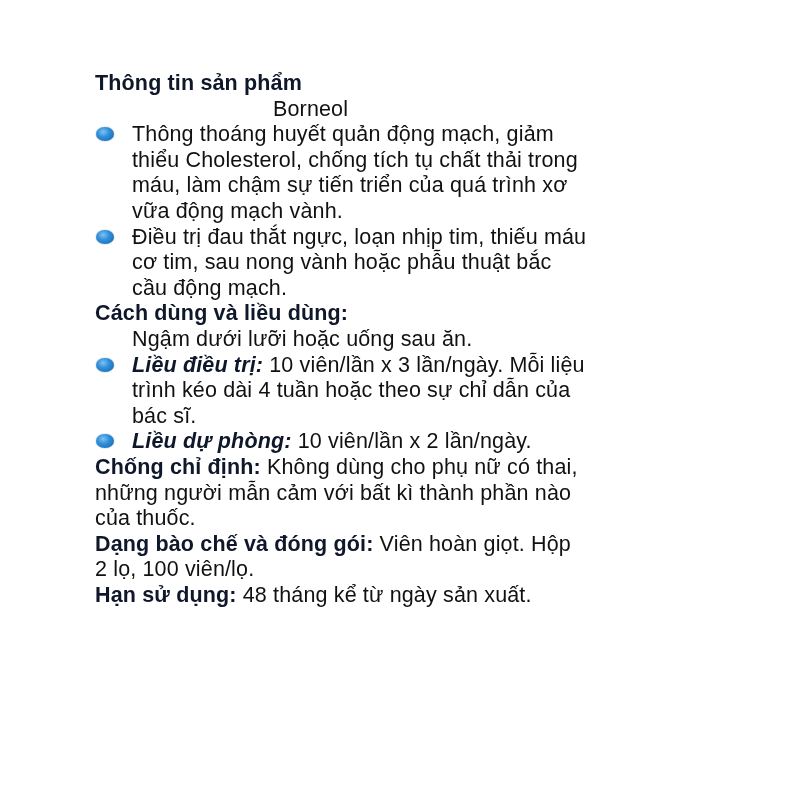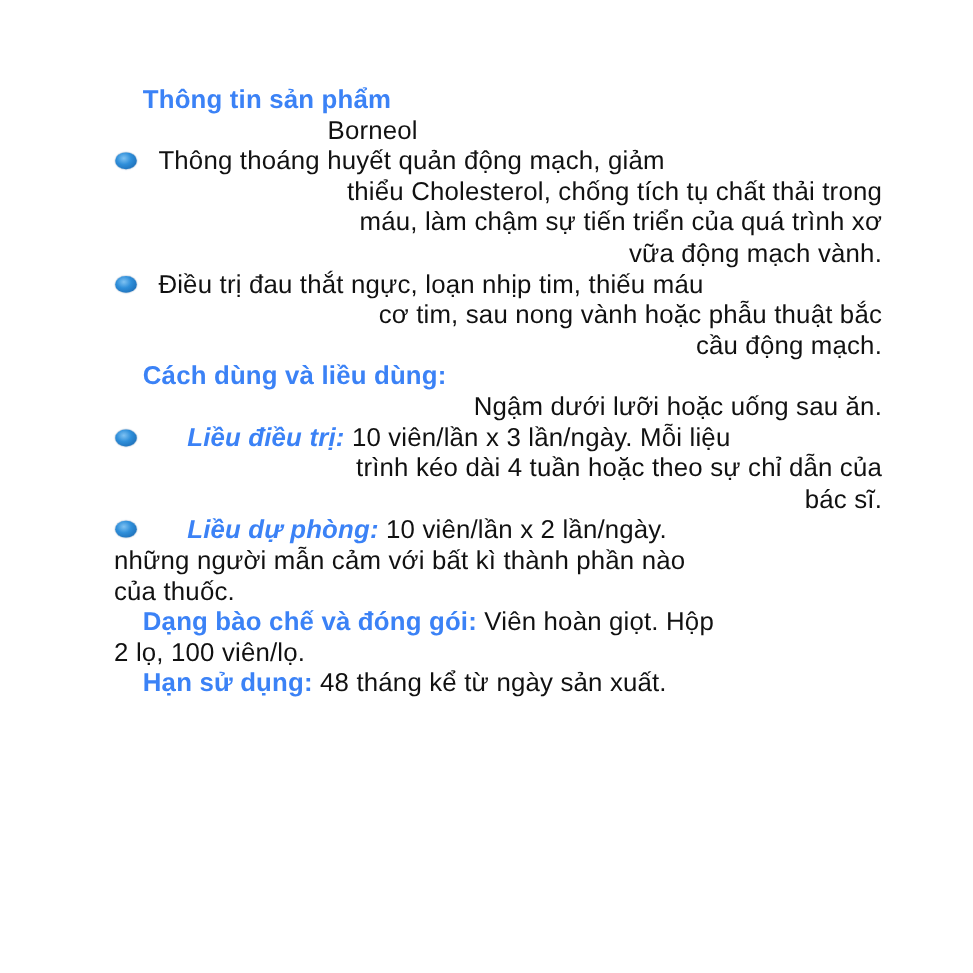"Thông tin sản phẩm" .h { color: #3b82f6 -> #0f172a; margin-left: 24px -> none }
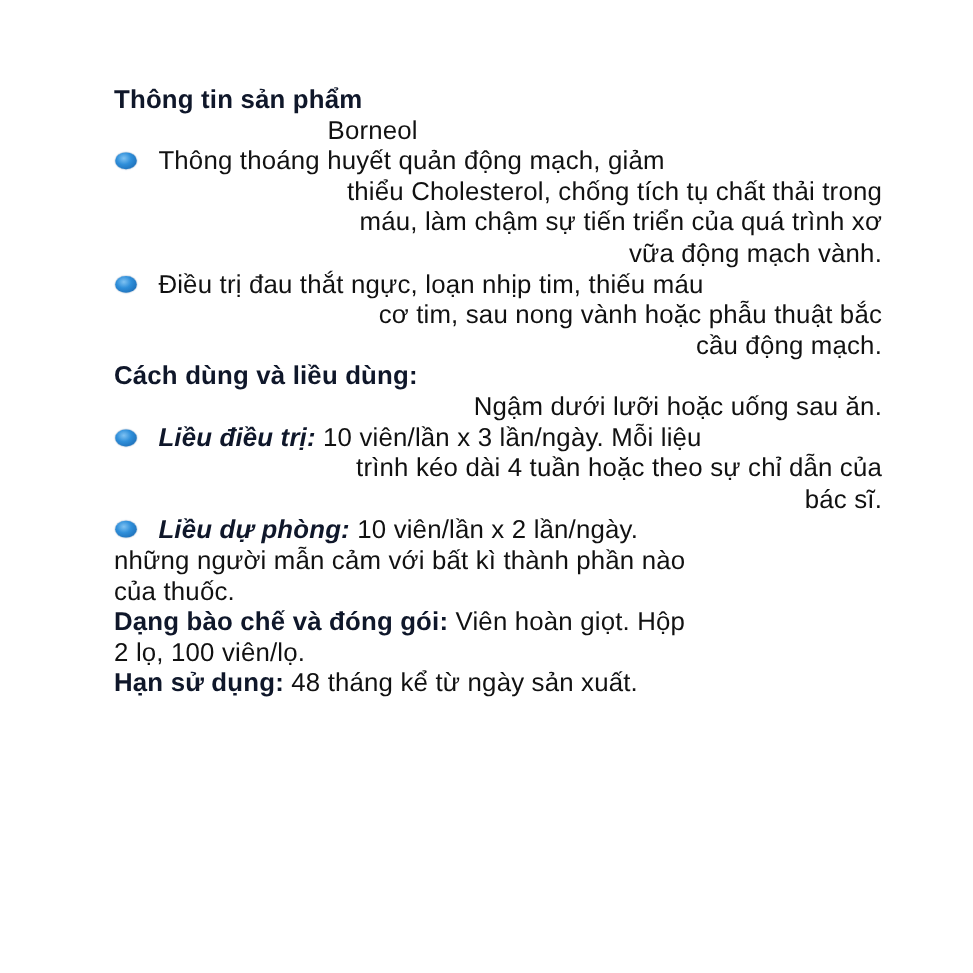"thiểu Cholesterol, chống tích tụ" .ind { text-align: right -> none }
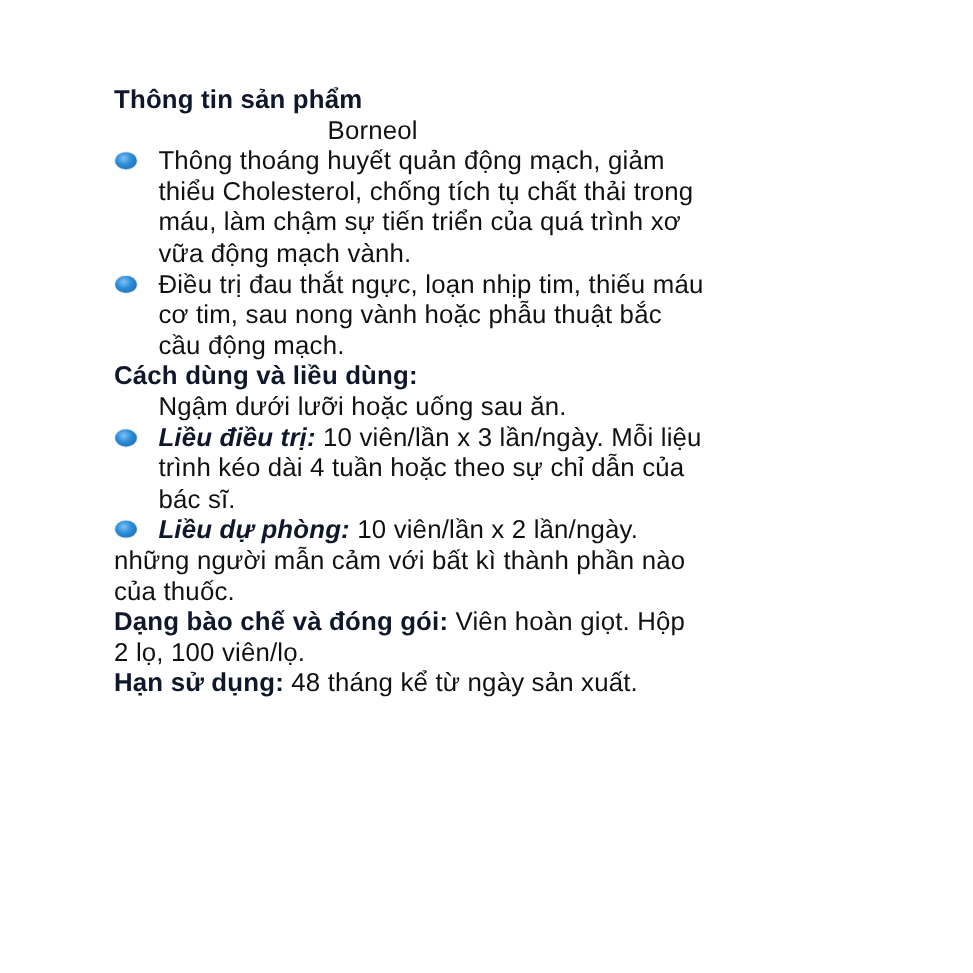"Chống chỉ định: Không dùng" div.line { html: none -> <div><span>Chống chỉ định:</span><span> Không dùng cho phụ nữ có thai,</span></div> }
